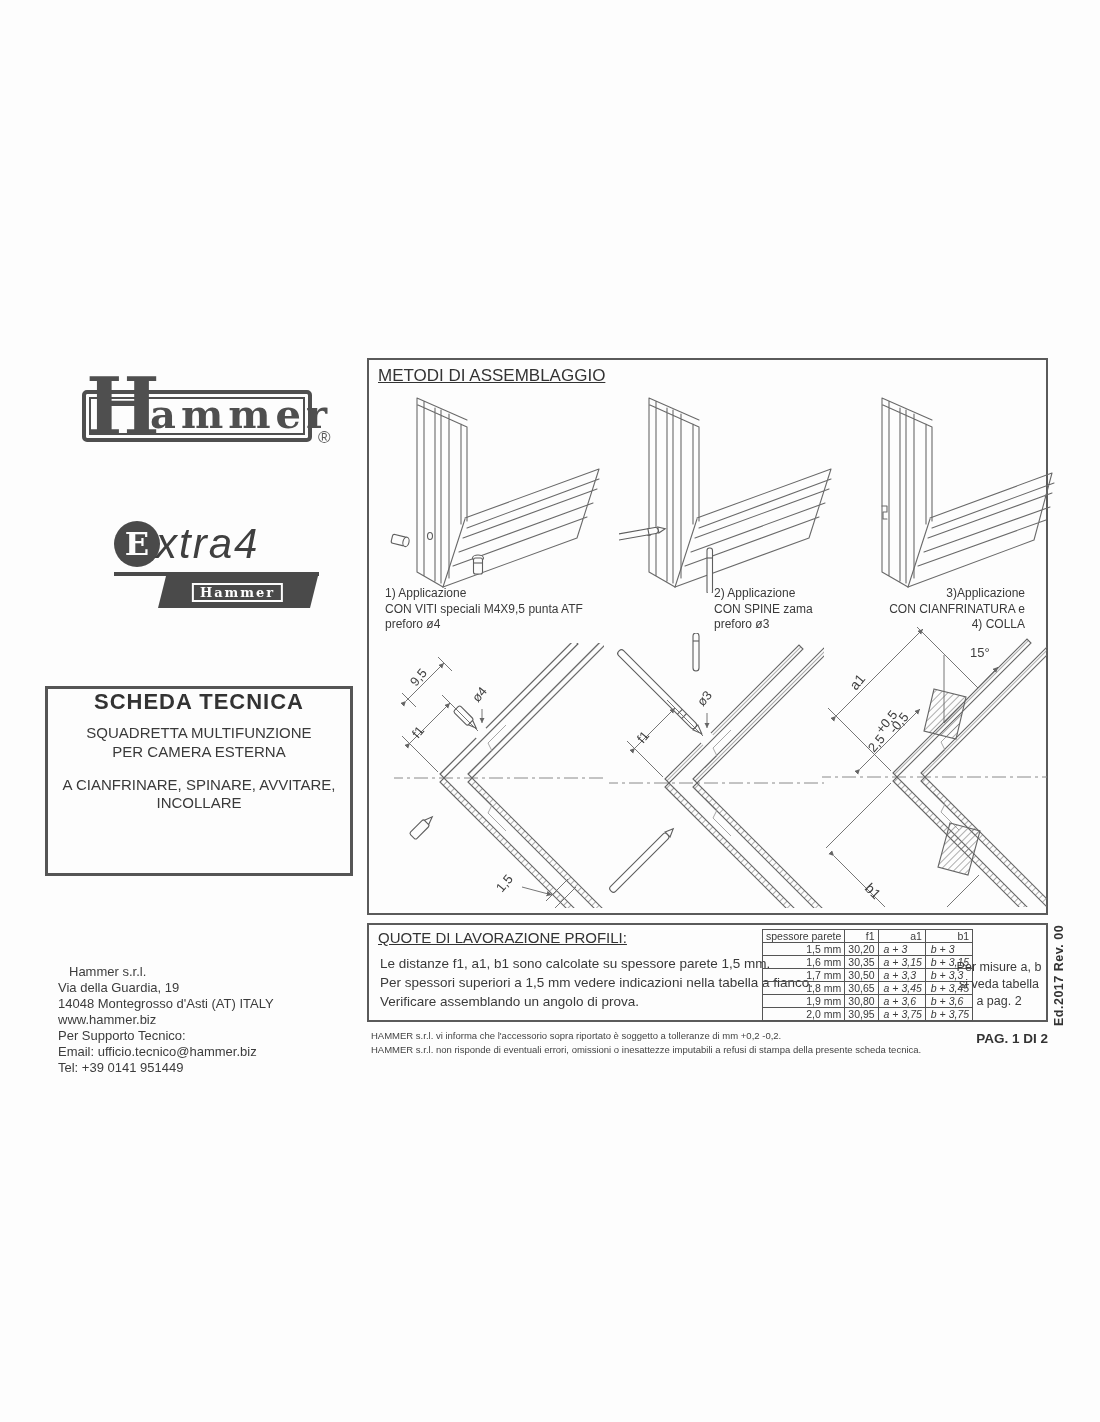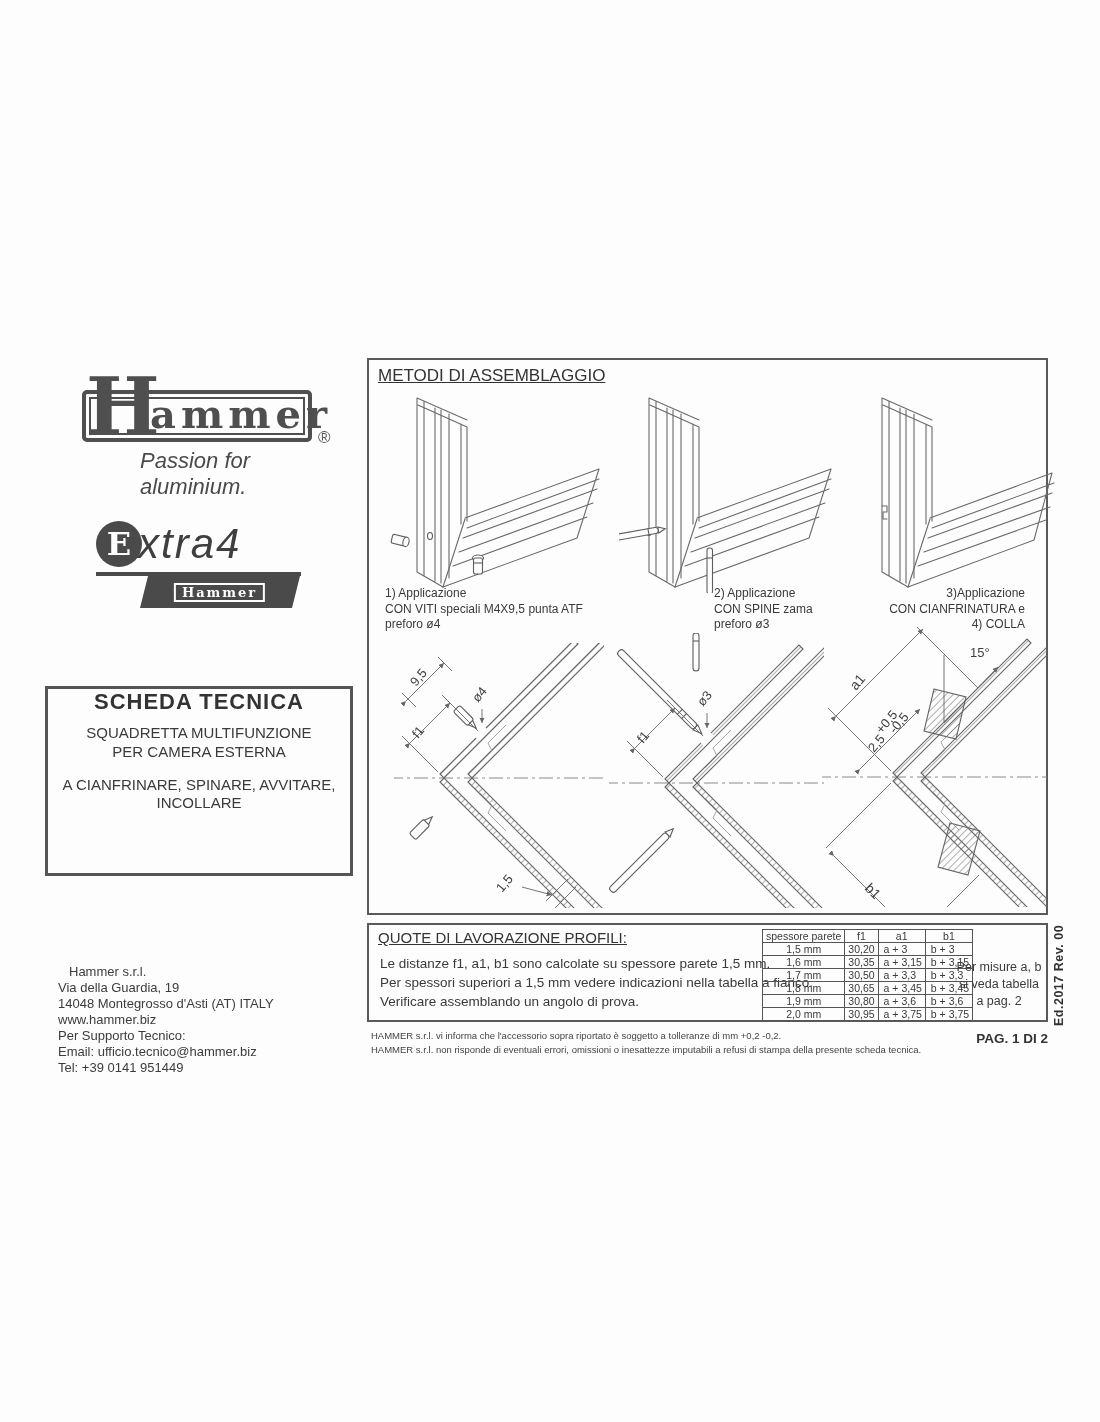"Passion for aluminium." div.hl-tagline { html: <div>Passion for aluminium.</div> -> none }
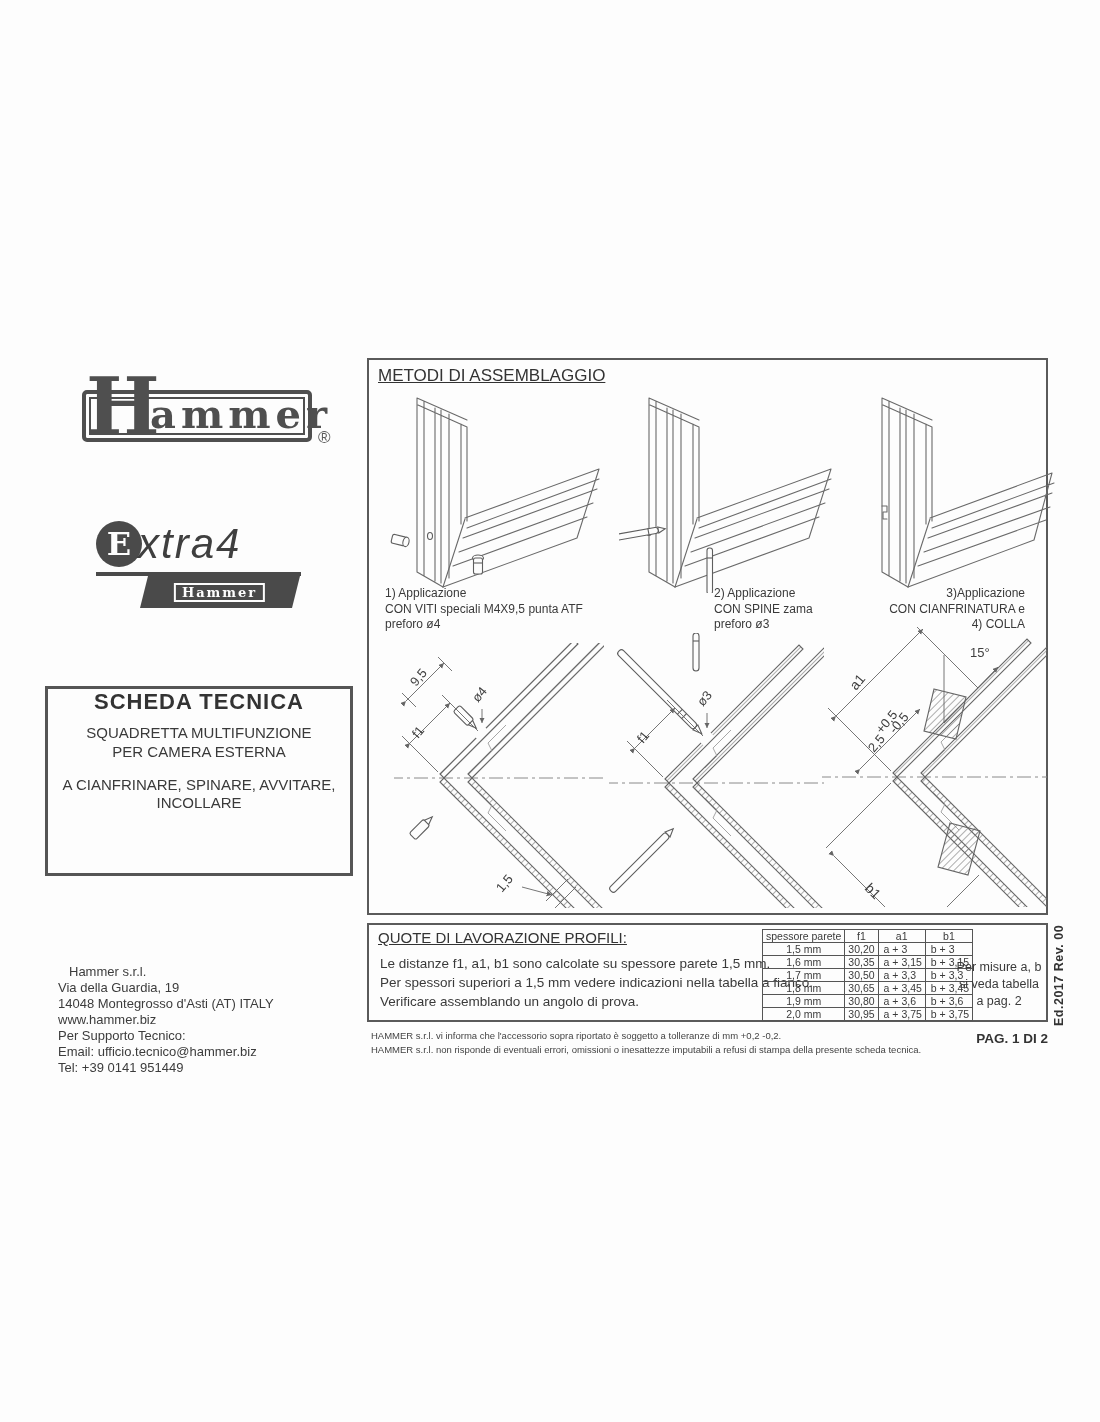"E xtra4" .extra4-logo { left: 96px -> 114px }
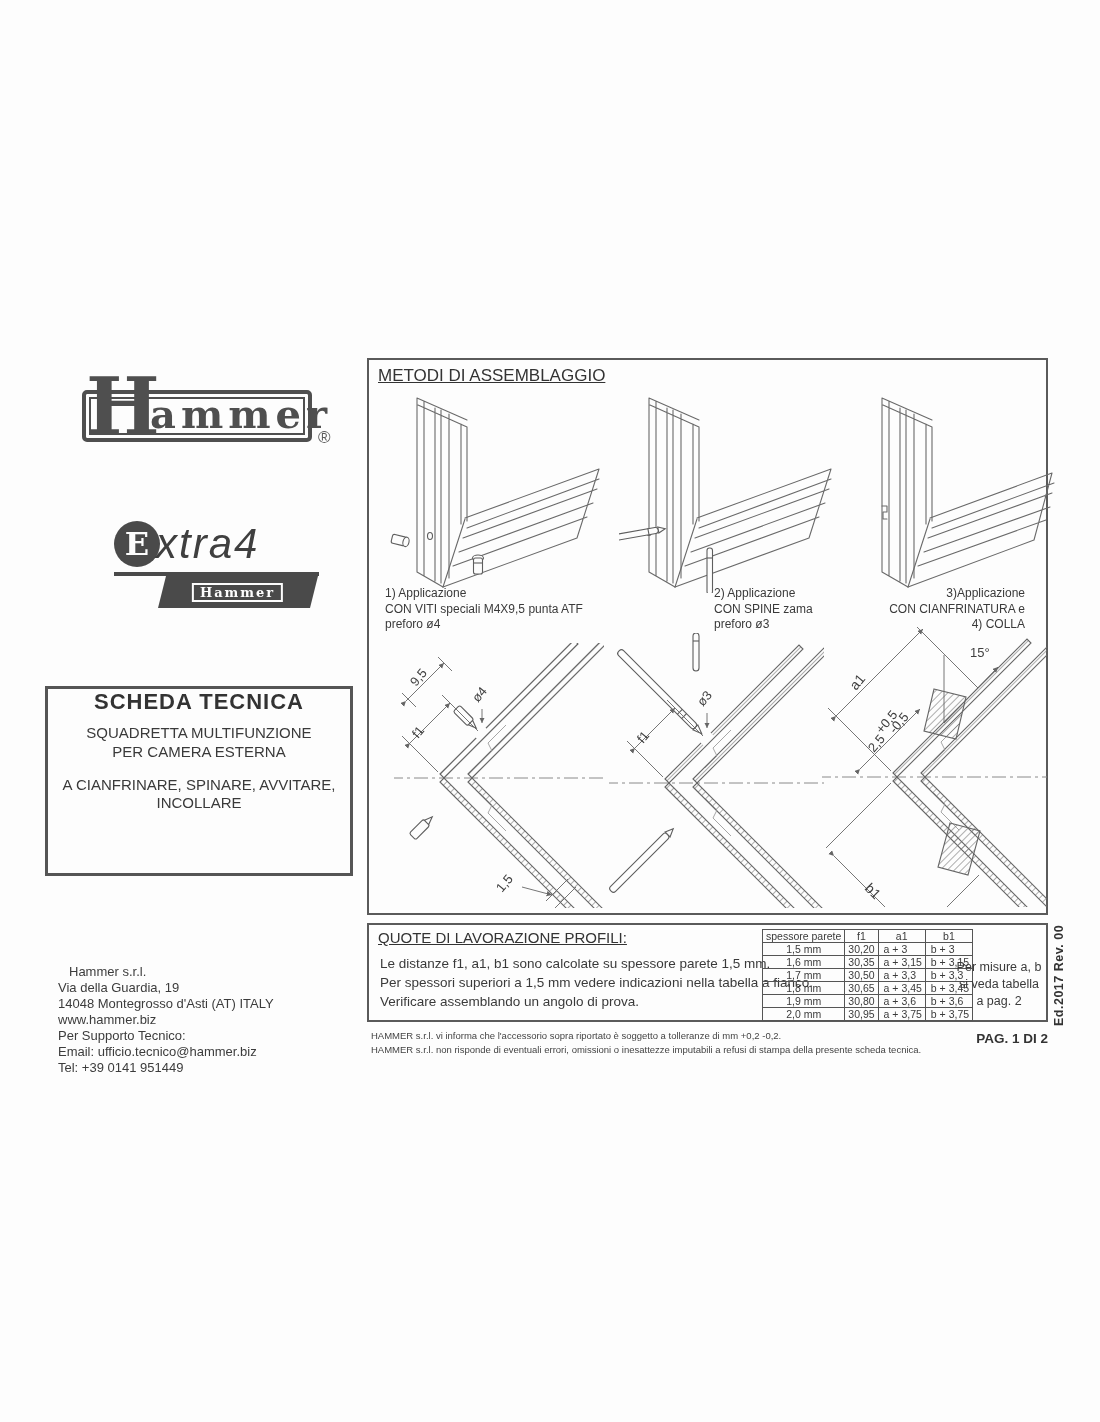"spessore parete" .qb-table th, .qb-table td { text-align: center -> right }
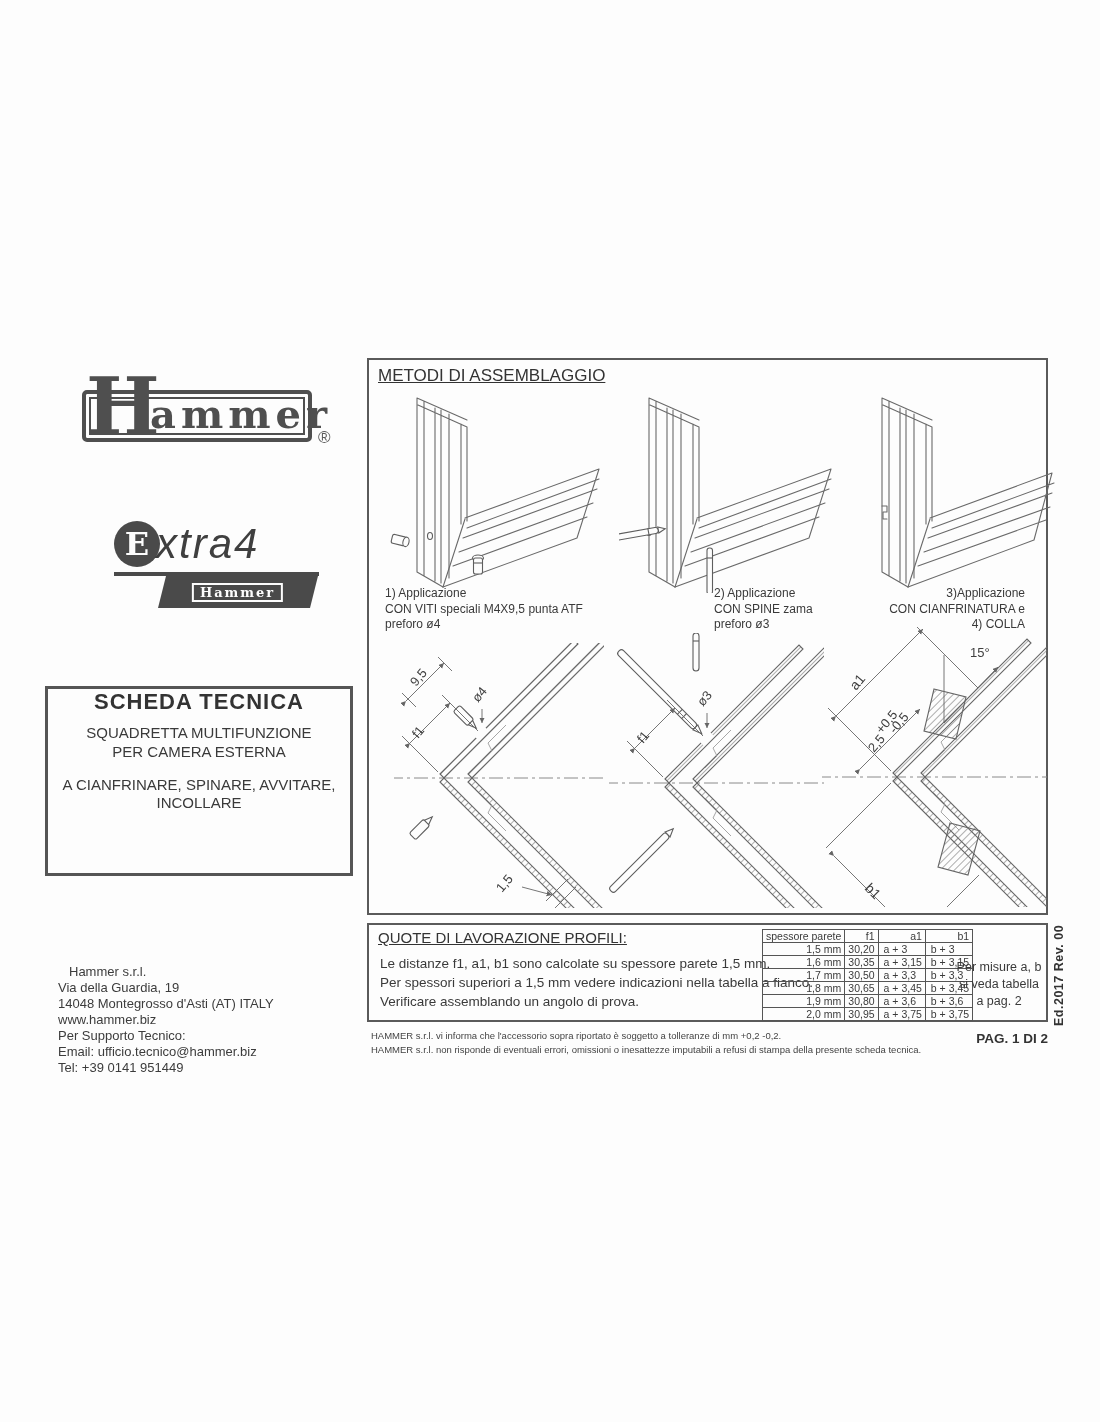"a + 3" .qb-table td.lft { font-style: none -> italic }
